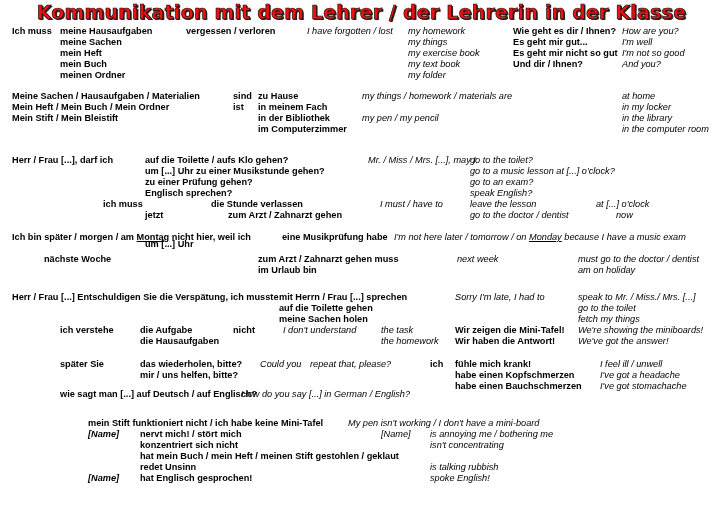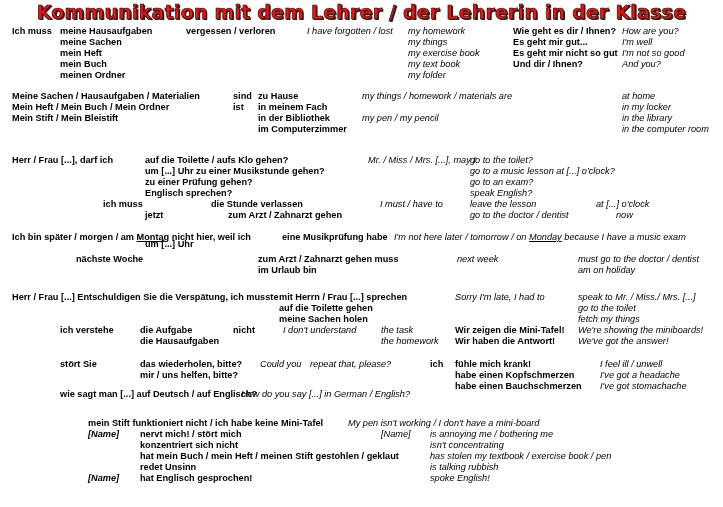"nächste Woche" div.cell { left: 76px -> 44px }
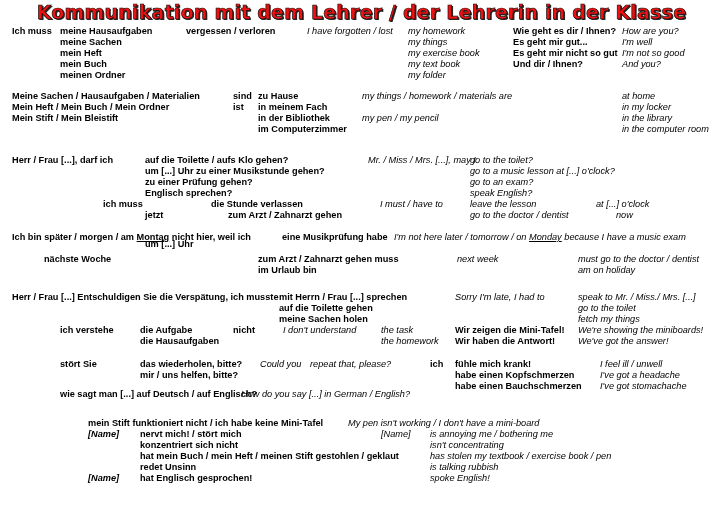"stört Sie" div.cell { text: stört -> später }
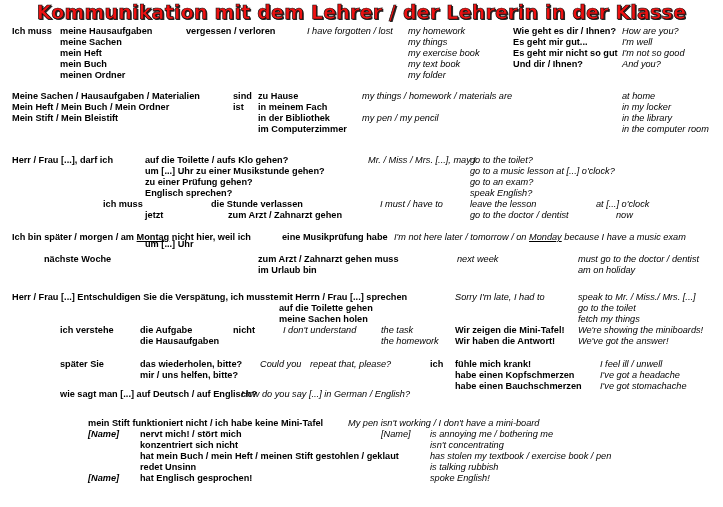"has stolen my textbook /" div.cell { html: <div>has stolen my textbook / exercise book / pen</div> -> none }
